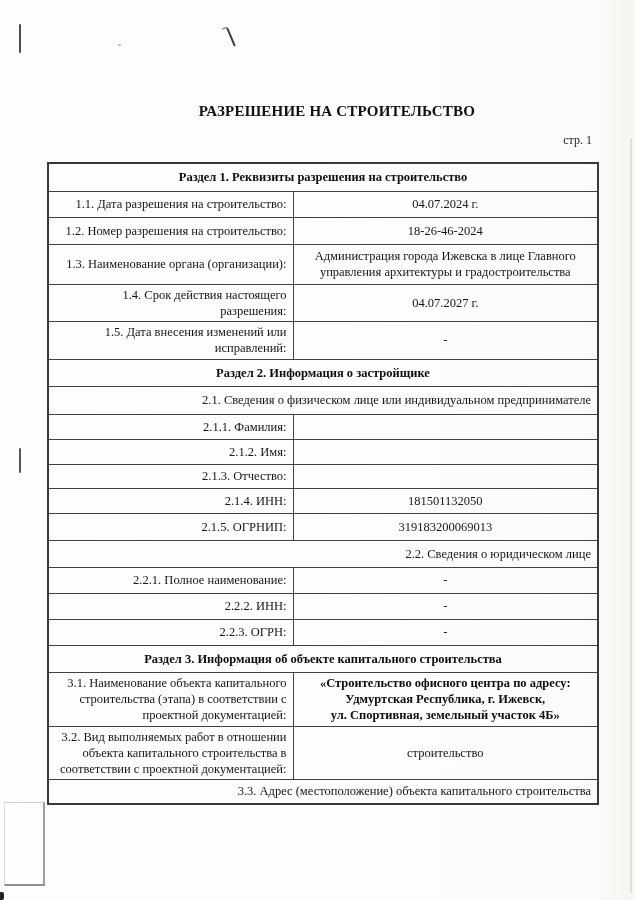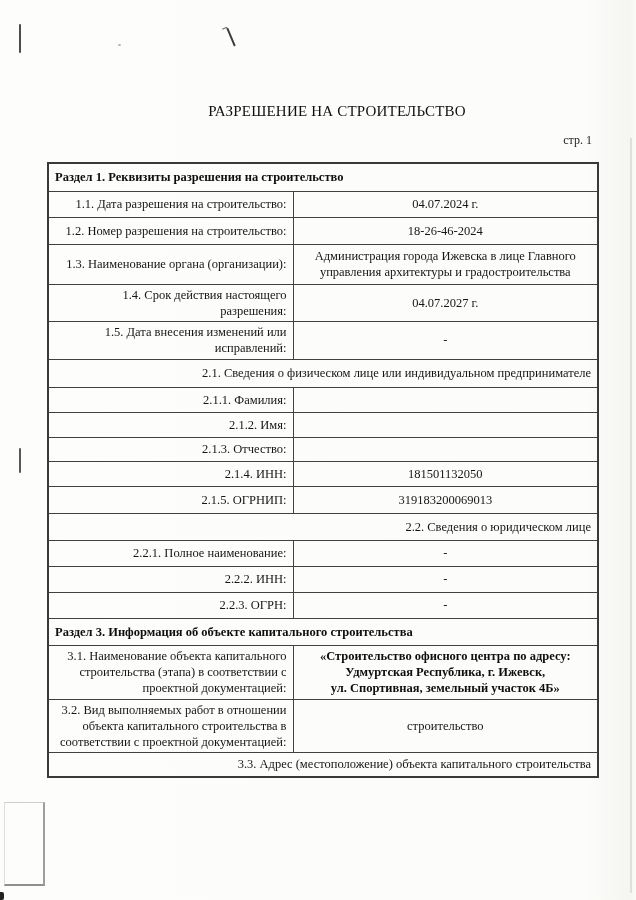"РАЗРЕШЕНИЕ НА СТРОИТЕЛЬСТВО" .doc-title { font-weight: normal -> bold }
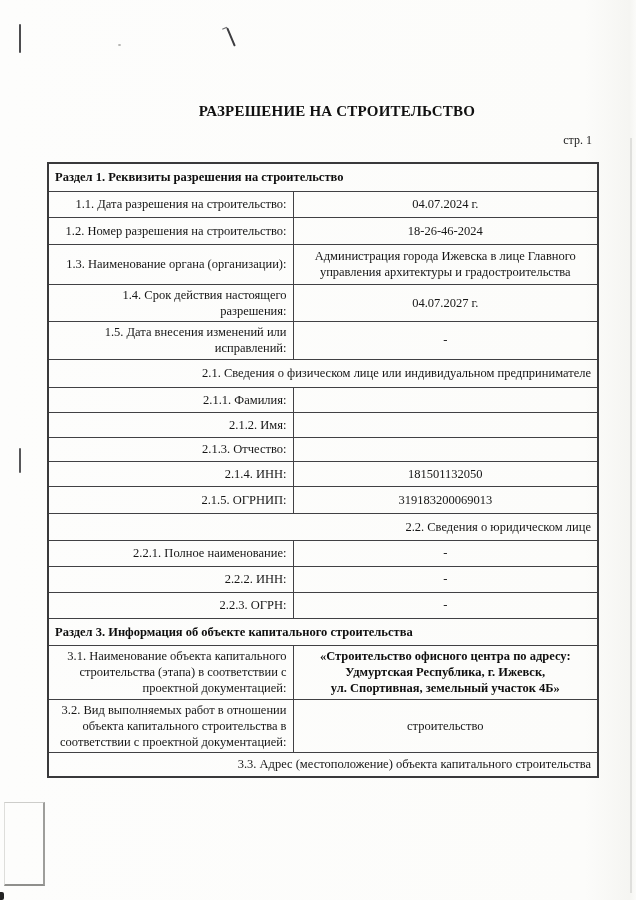"Раздел 1. Реквизиты разрешения на" td.section { text-align: left -> center }
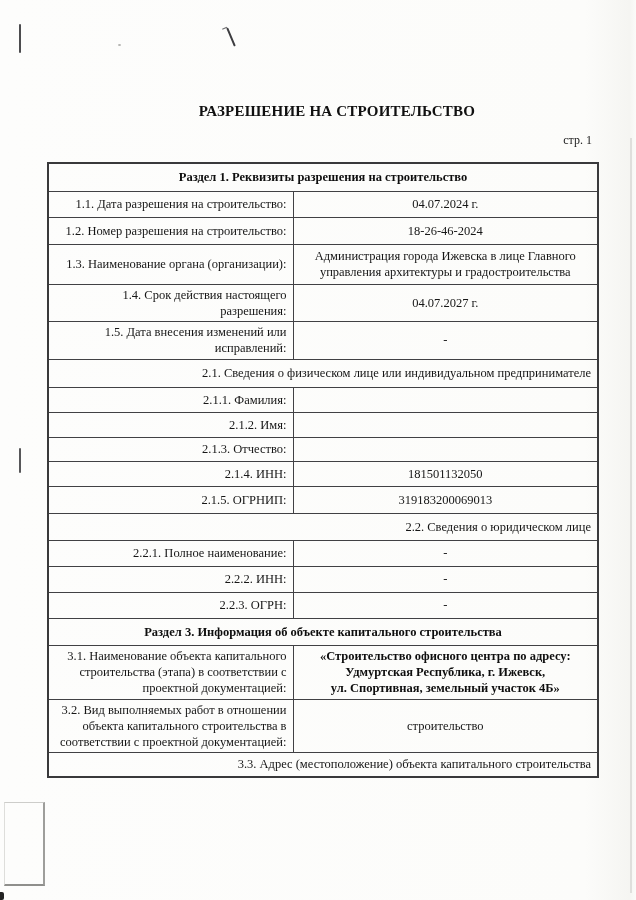"Раздел 2. Информация о застройщике" tr { html: none -> <tr> <td>Раздел 2. Информация о застройщике</td> </tr> }
